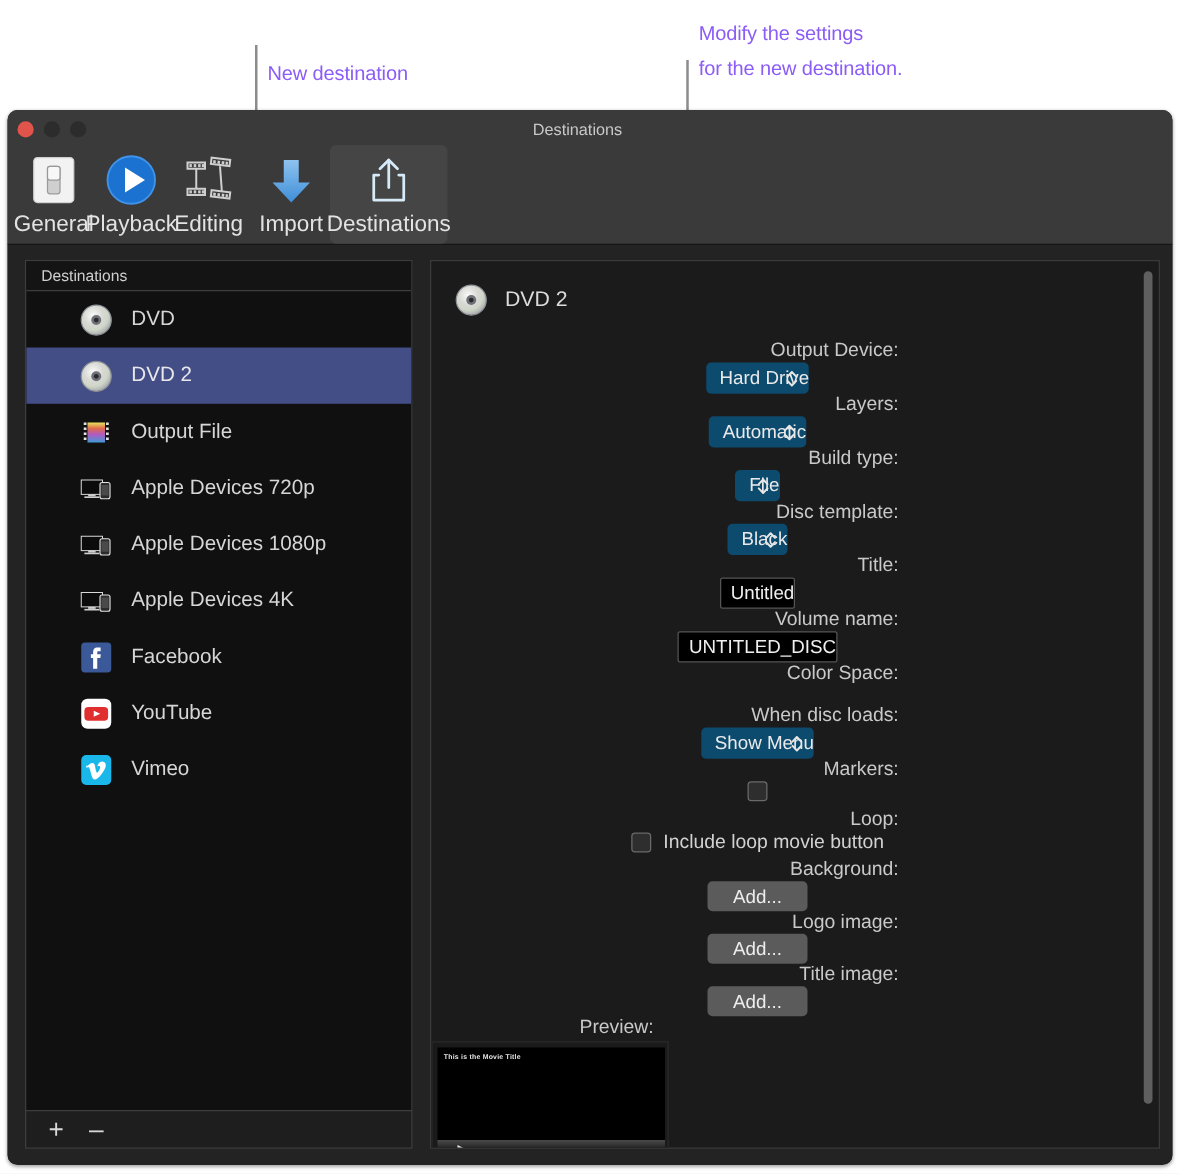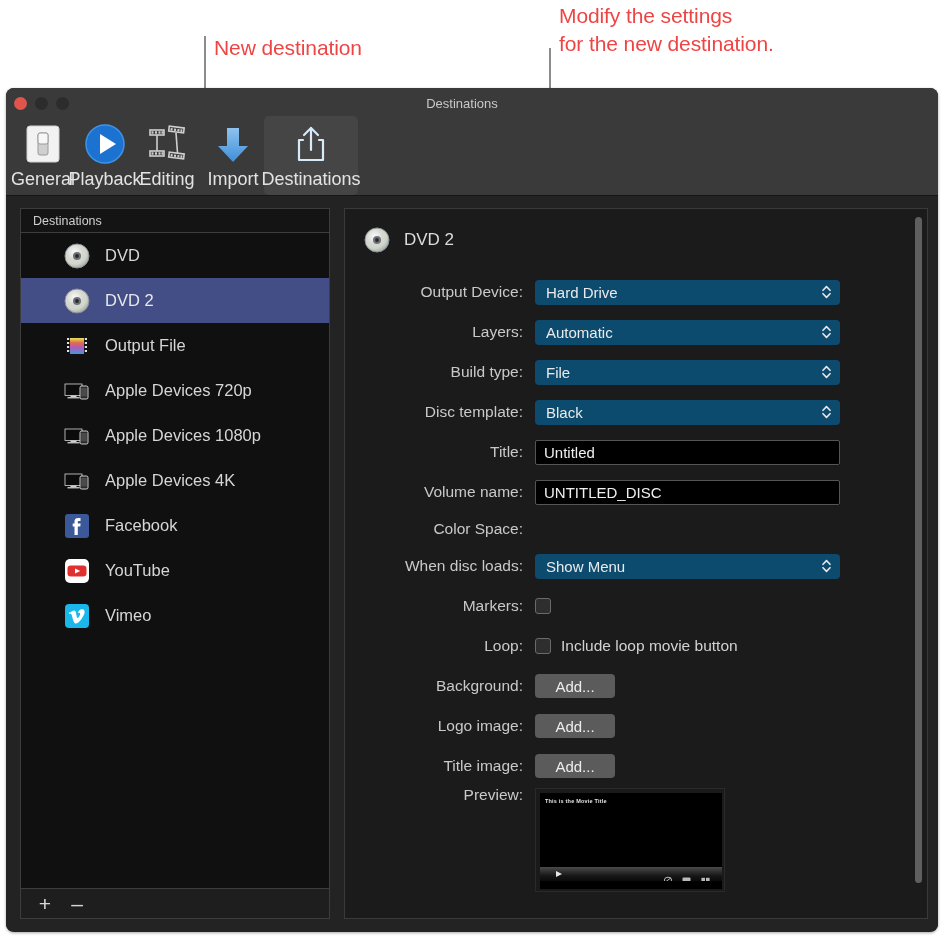"Modify the settings" .callout-text { color: #ef4444 -> #8b5cf6; font-size: 21px -> 16px; margin-top: none -> 12px }
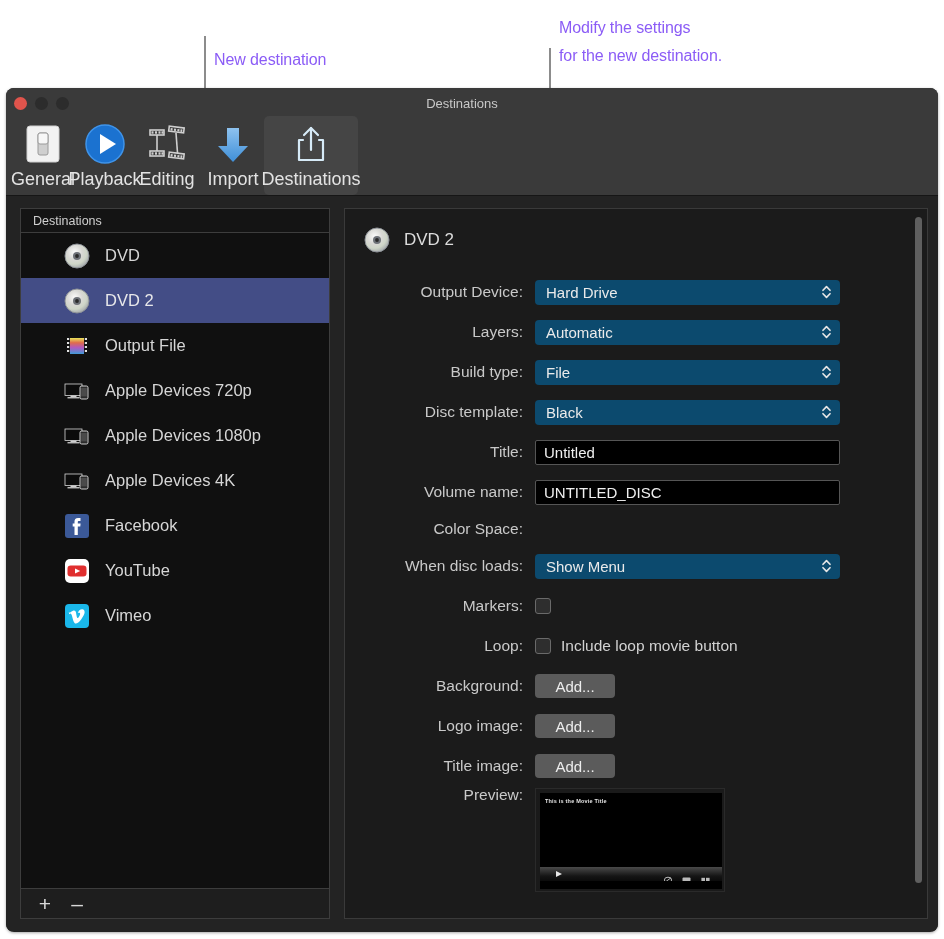"Output Device:" .row { flex-direction: none -> column }
